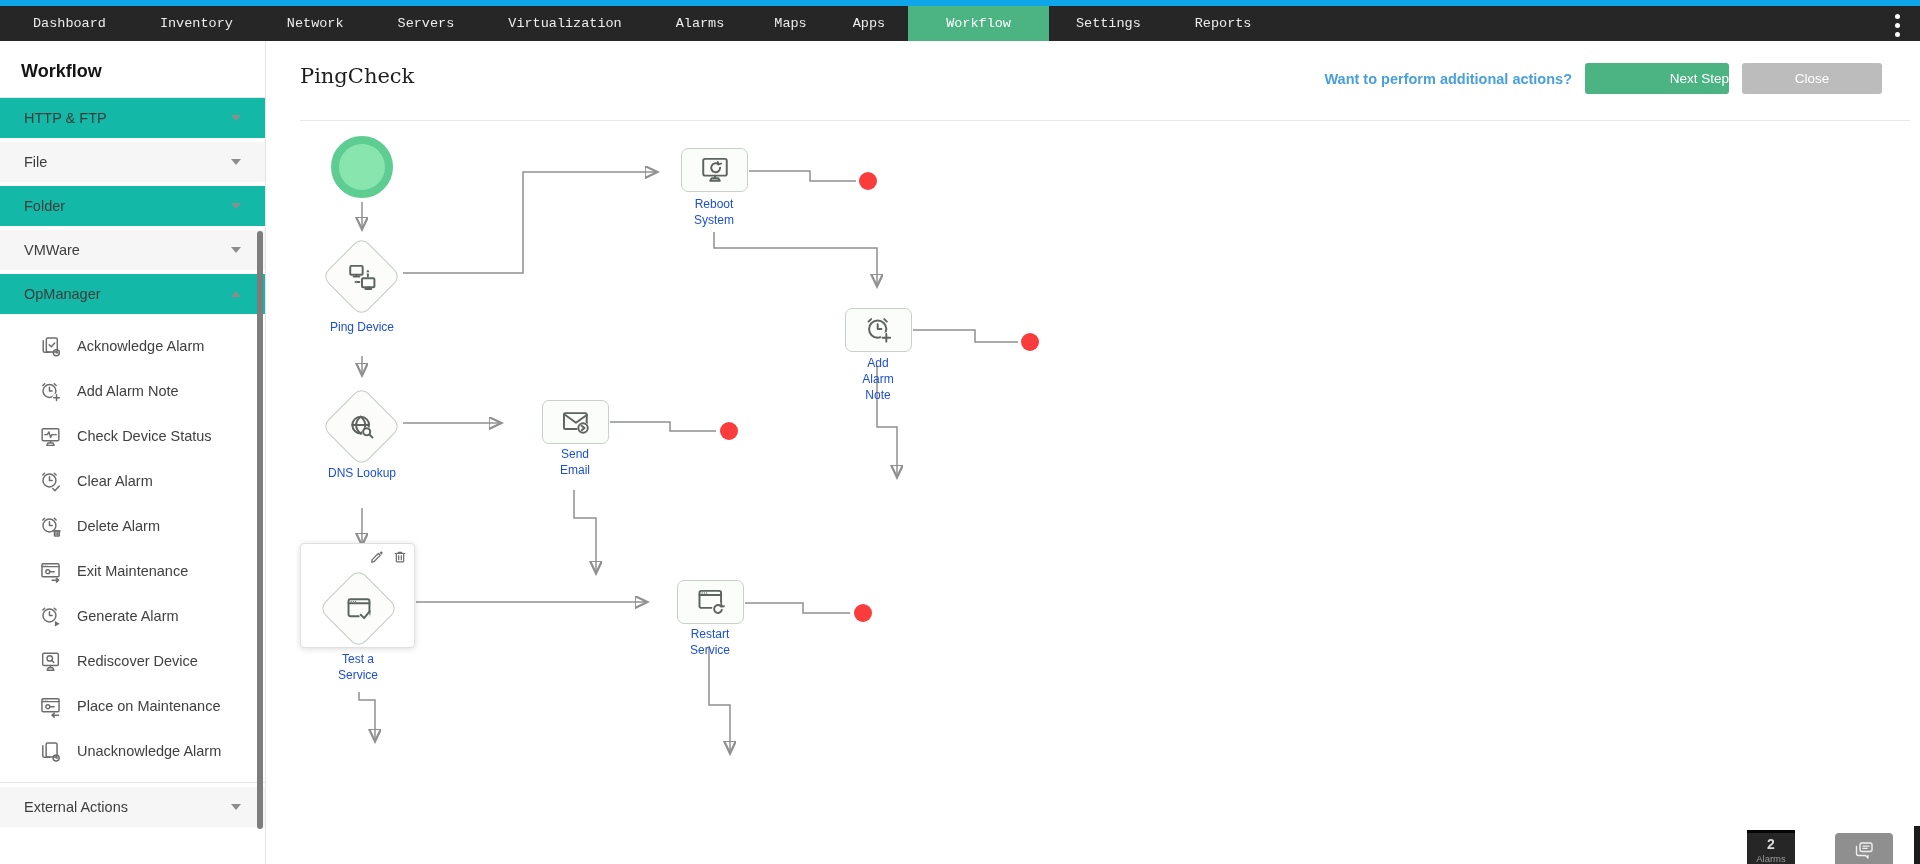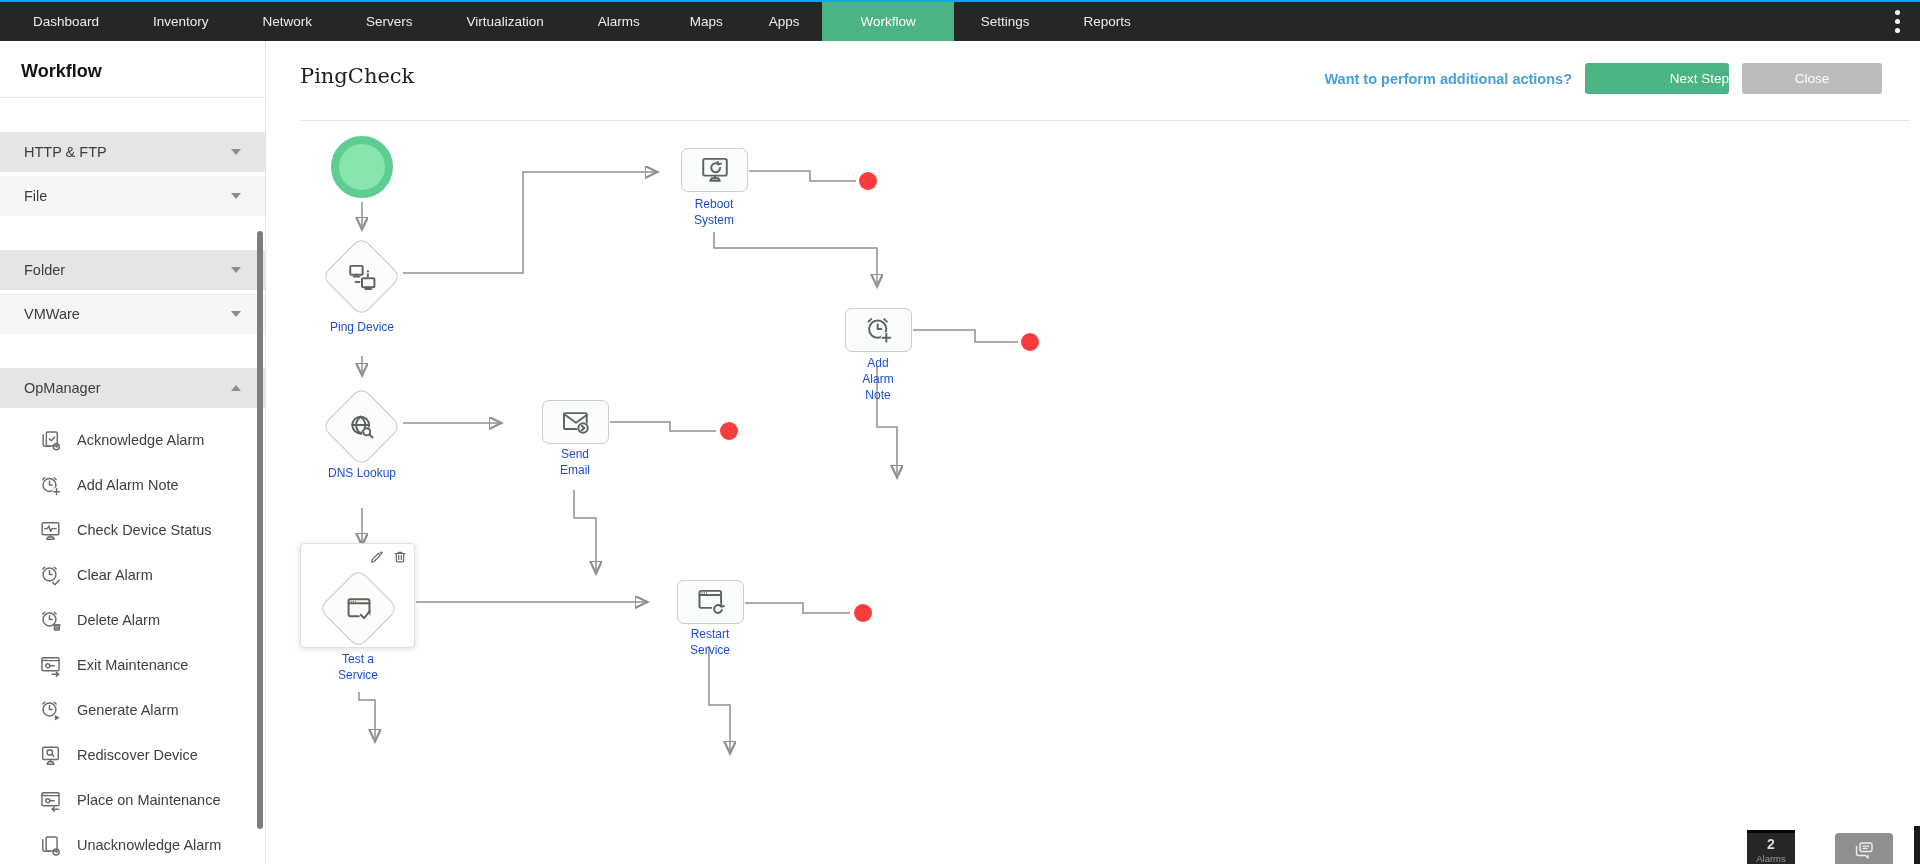"Dashboard" .topnav { border-top: 2px solid #0ea5e9 -> 6px solid #0ea5e9; font-family: none -> Liberation Mono, monospace }
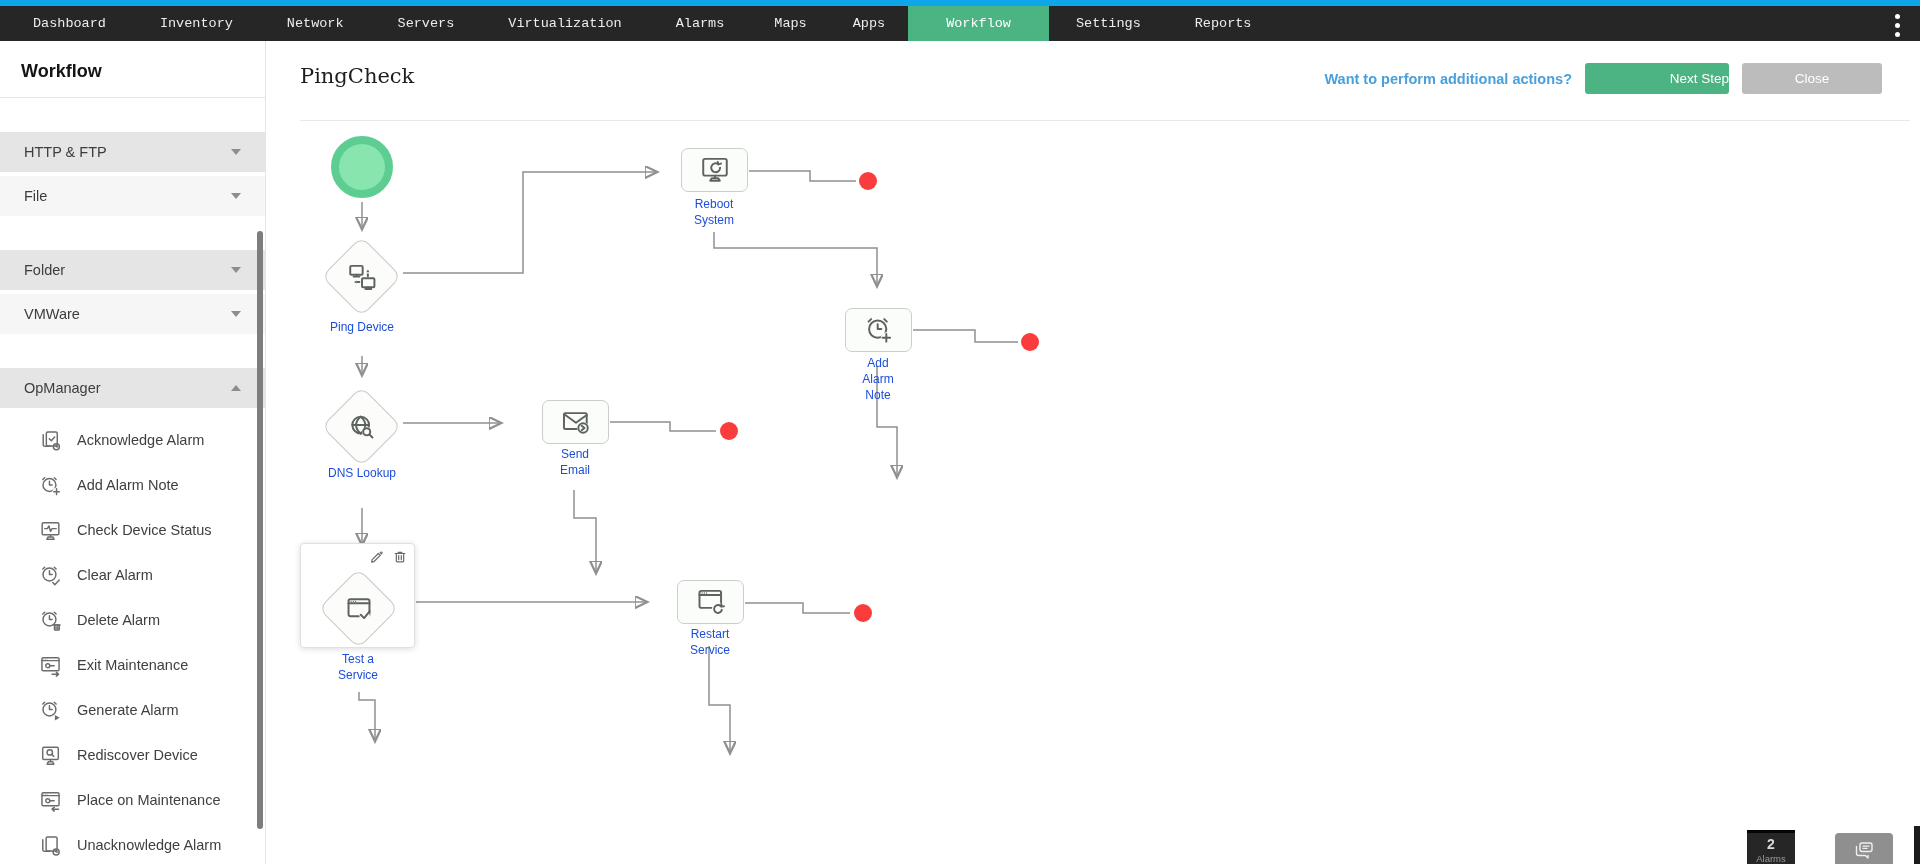"HTTP & FTP" .sb-sec.dark { background: #e5e5e5 -> #14b8a6; margin-top: 34px -> none }
